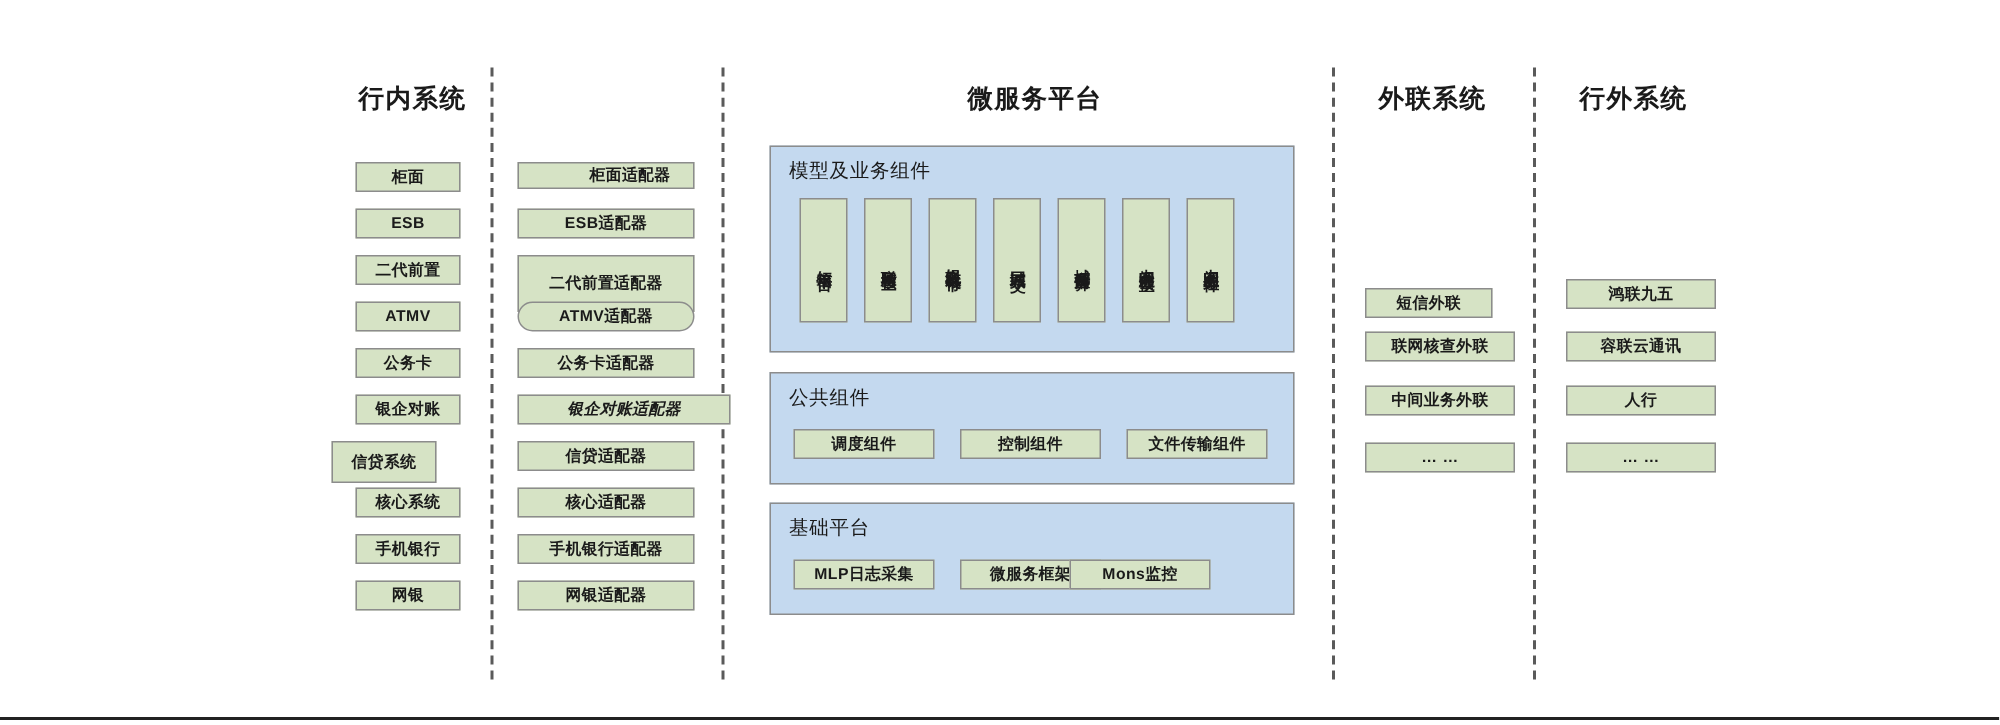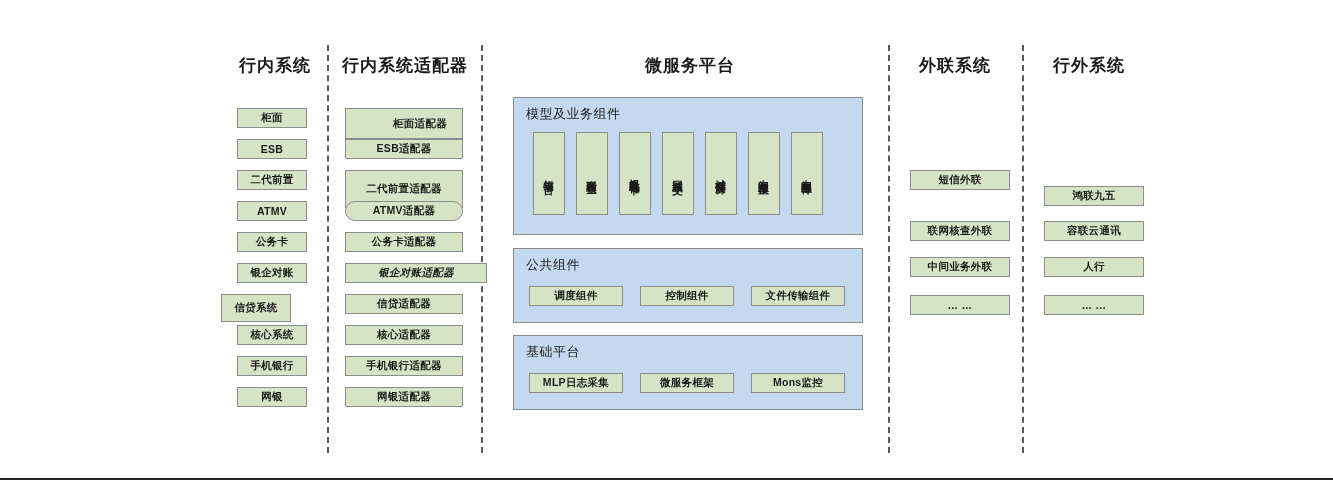"行内系统适配器" div.col-header { html: <div>行内系统适配器</div> -> none }
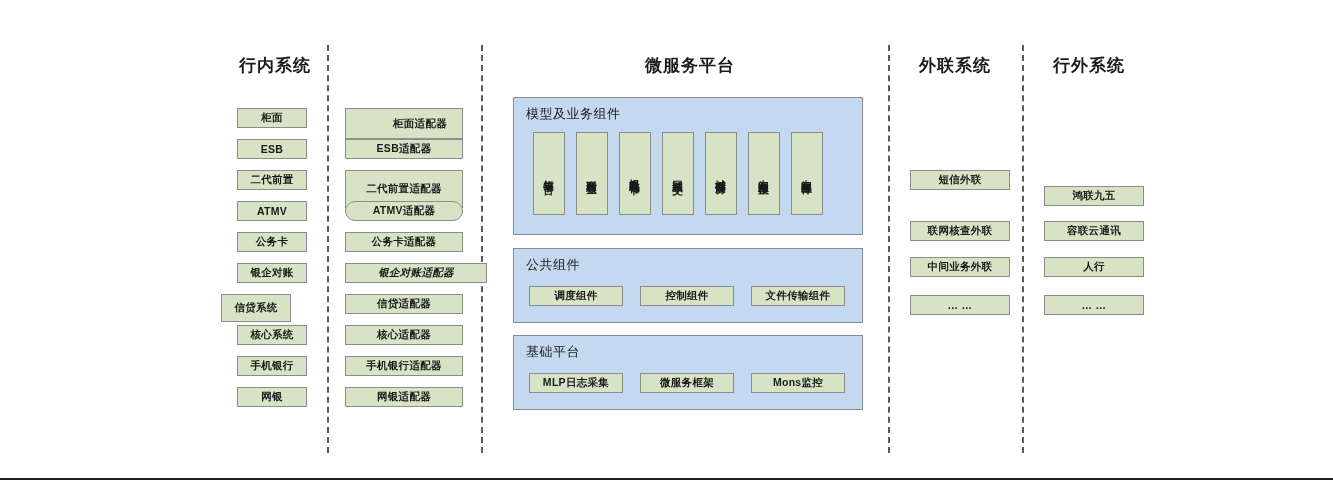"柜面适配器" div.box { height: 31px -> 18px }
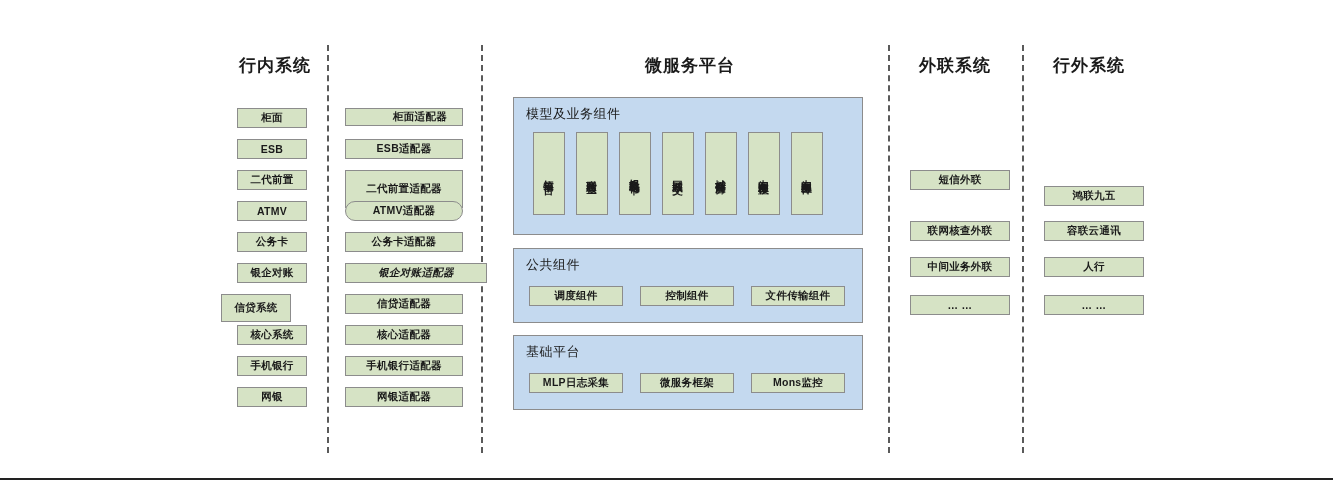"短信外联" div.box { top: 170px -> 192px; width: 100px -> 85px }
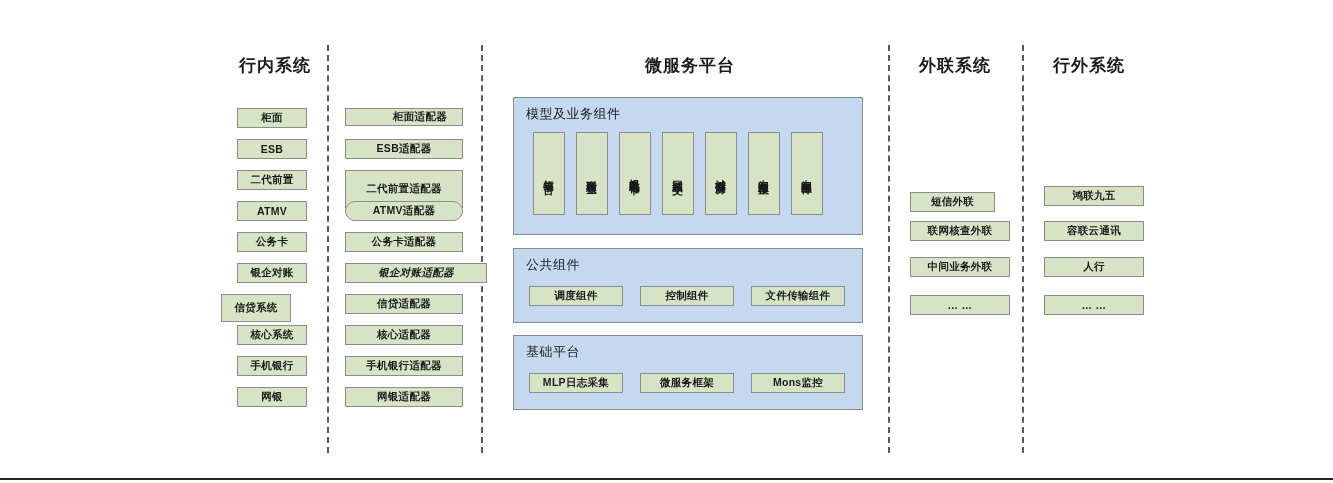"Mons监控" div.box { left: 751px -> 713px }
